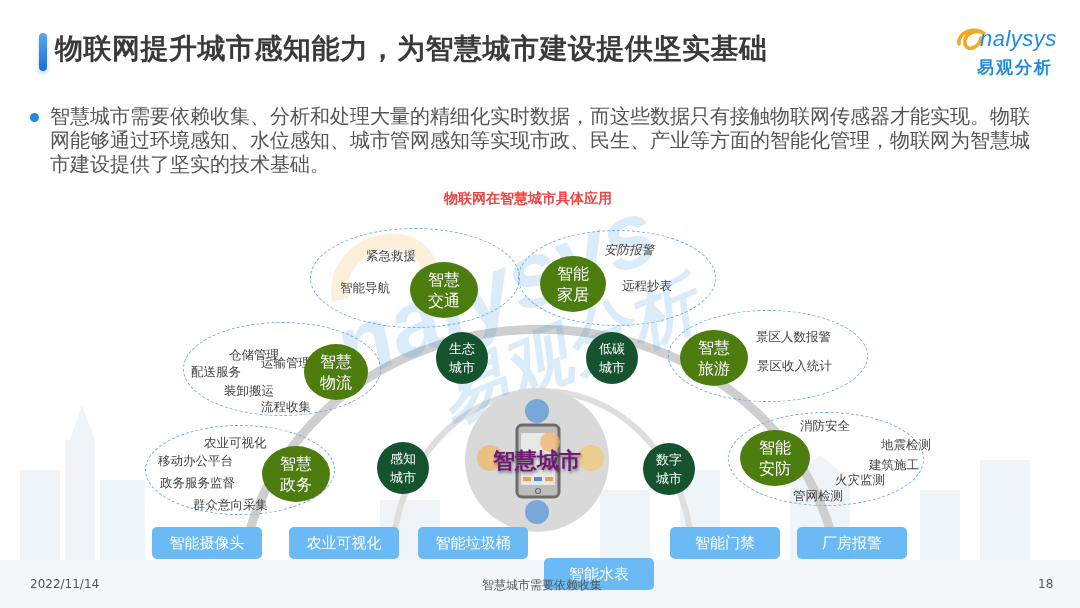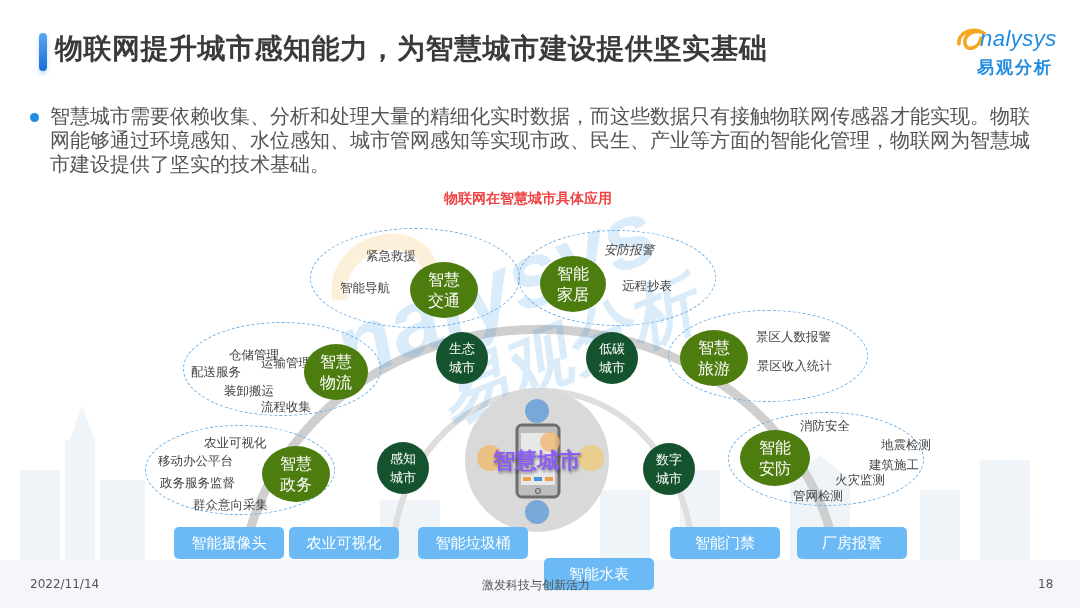"智慧城市" .core-label { color: #8b5cf6 -> #701a75 }
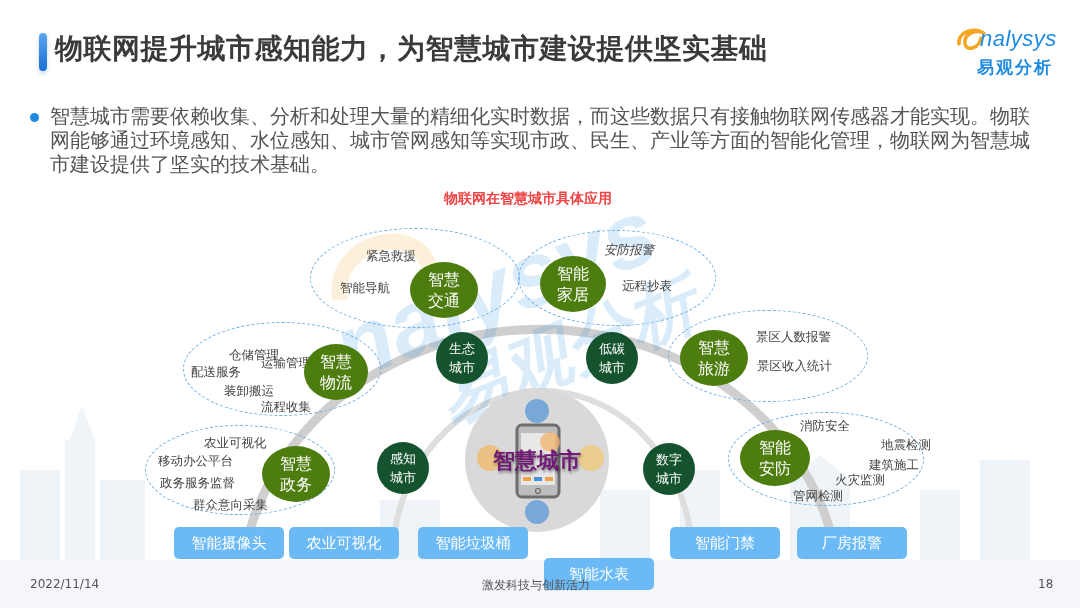"智能摄像头" div.abs { left: 174px -> 152px }
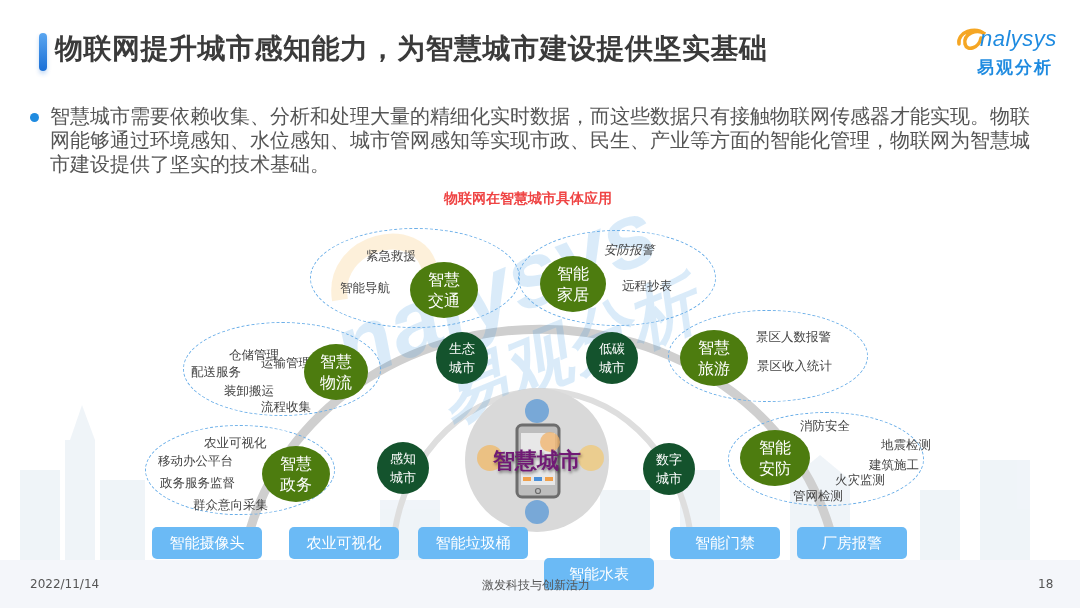"激发科技与创新活力" div.abs { text: 激发科技与创新活力 -> 智慧城市需要依赖收集 }
